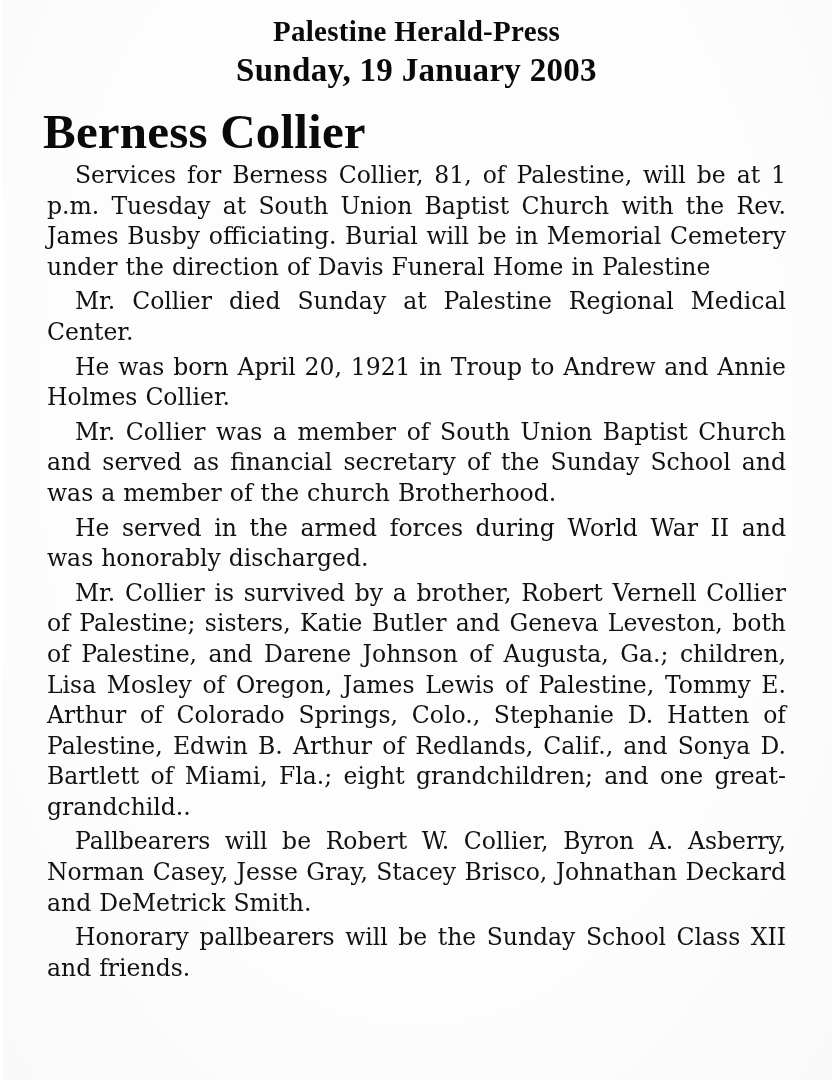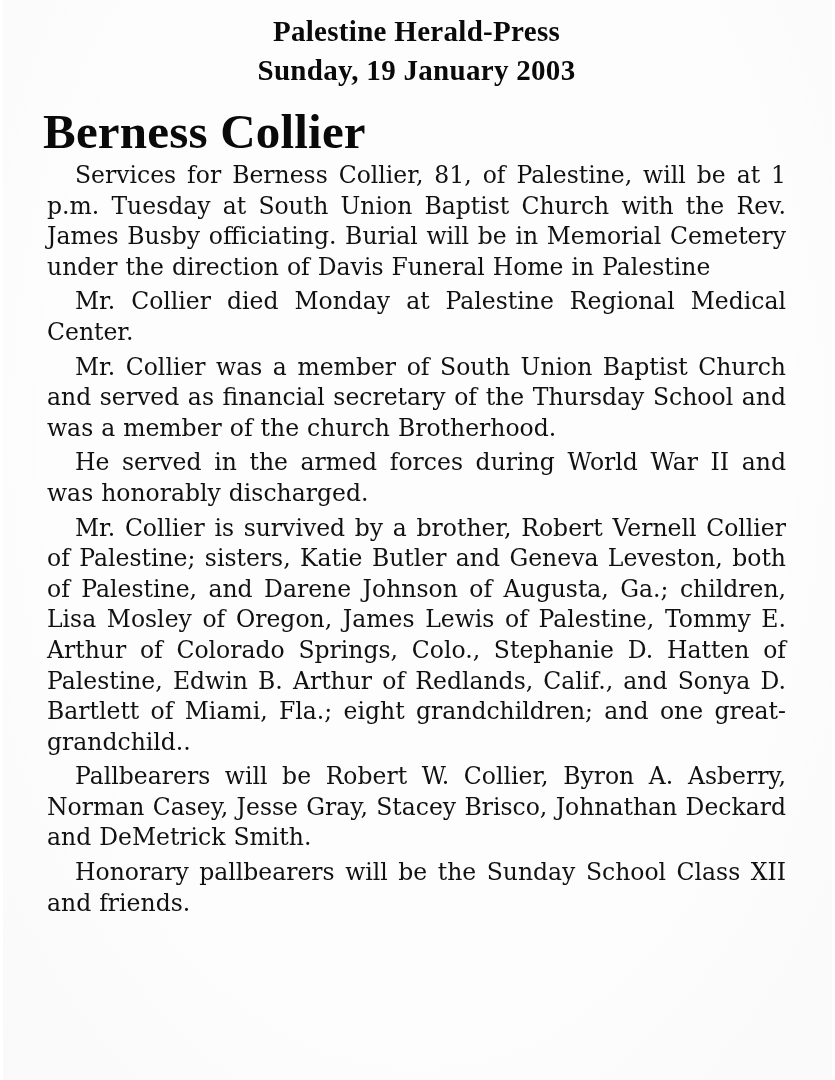"Sunday, 19 January 2003" .masthead .date-line { font-size: 29px -> 33px }
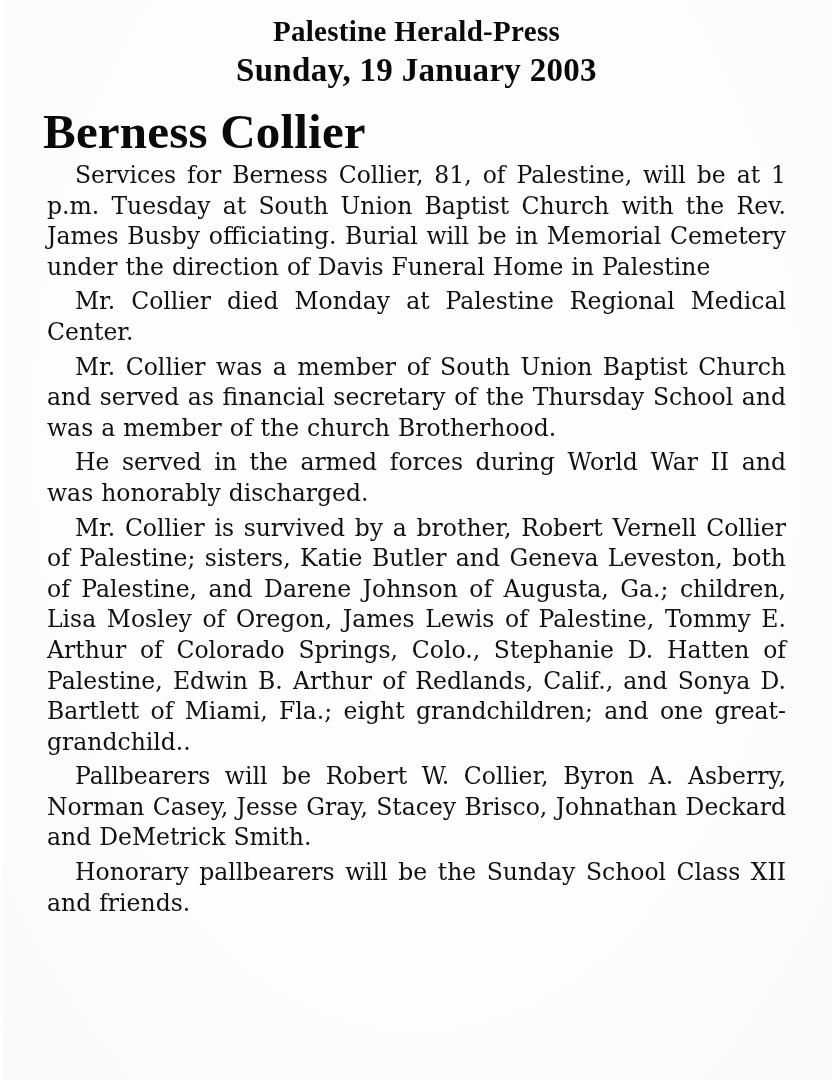"Mr. Collier died Monday at" p { text: Monday -> Sunday }
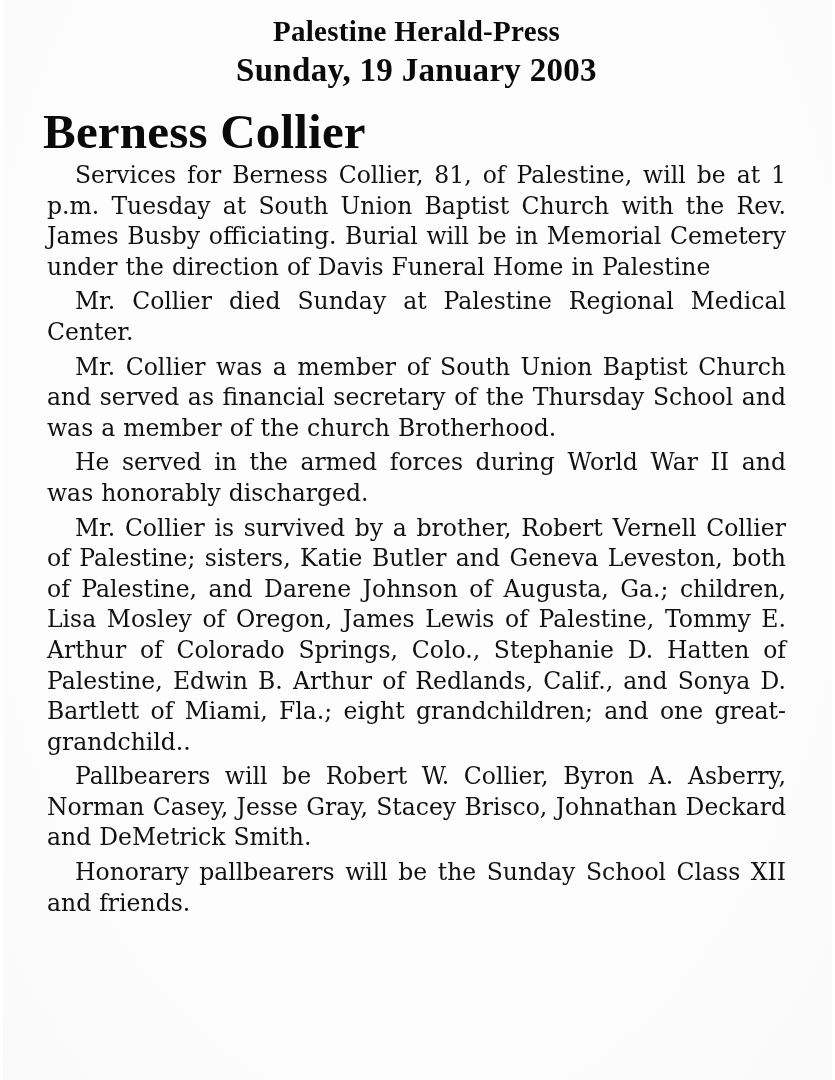"He was born April 20," p { html: none -> <p>He was born April 20, 1921 in Troup to Andrew and Annie Holmes Collier.</p> }
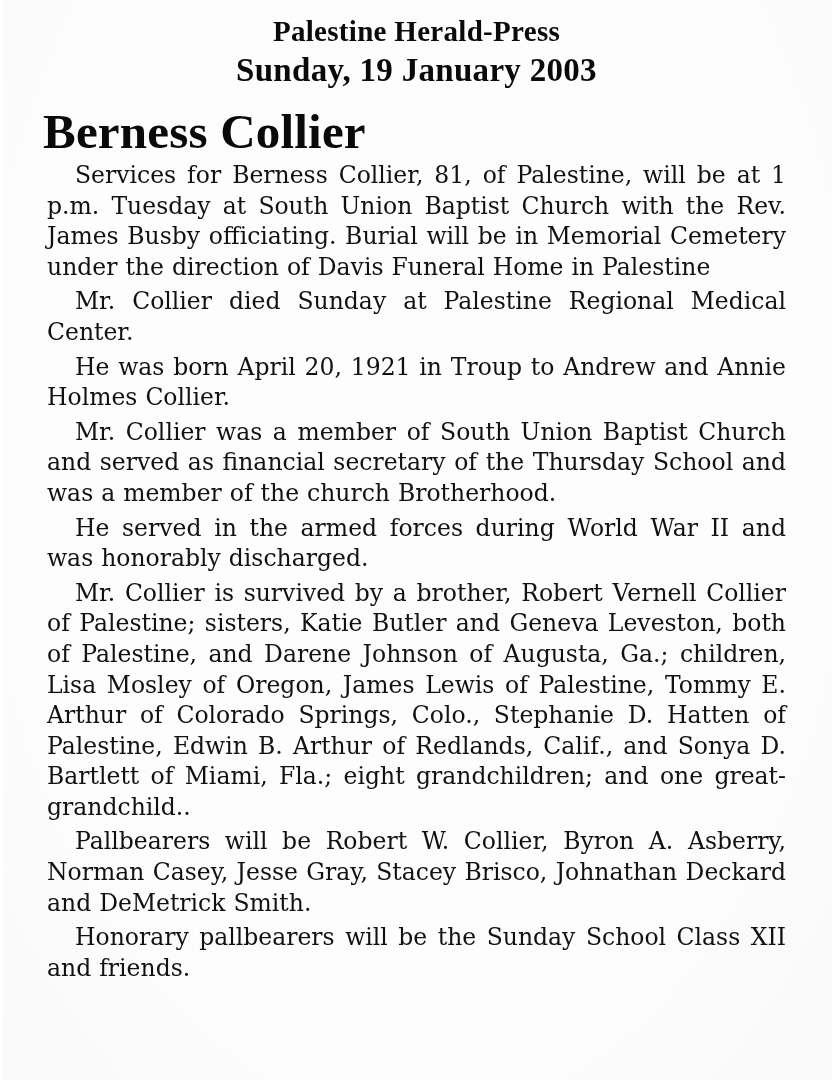"Mr. Collier was a member" p { text: Thursday -> Sunday }
